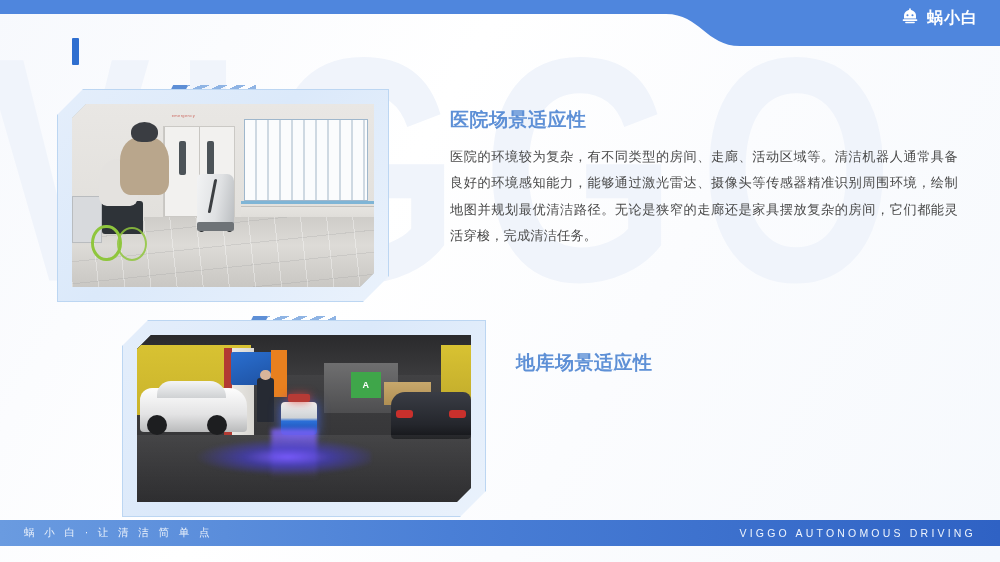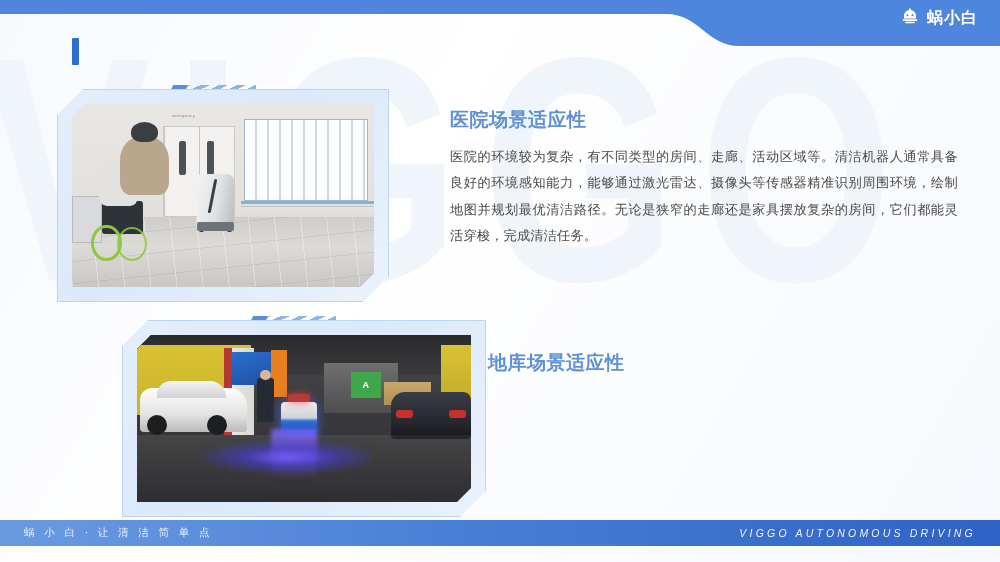"地库场景适应性" .txt-2 { left: 488px -> 516px }
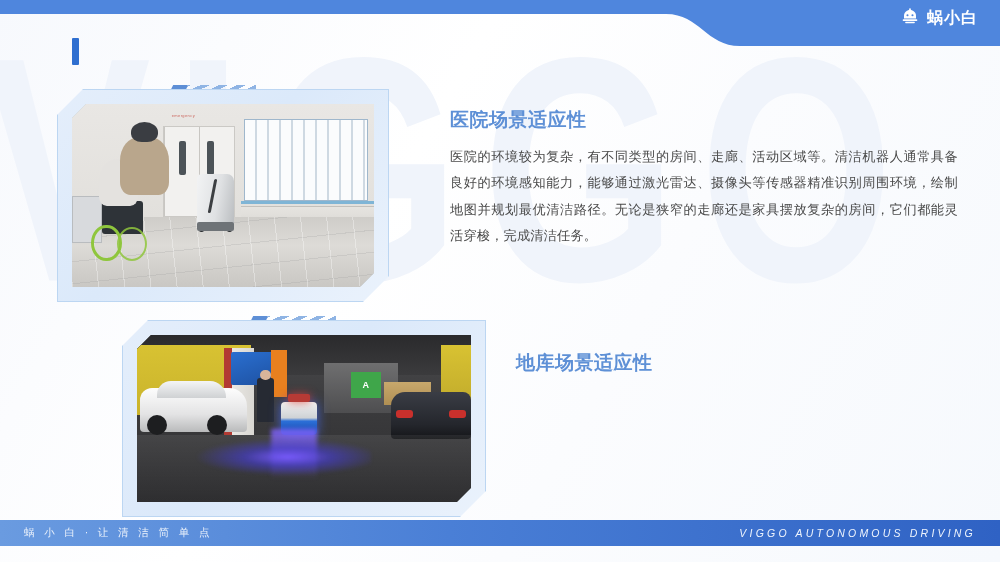"VIGGO AUTONOMOUS DRIVING" .footer-right { font-style: italic -> none }
